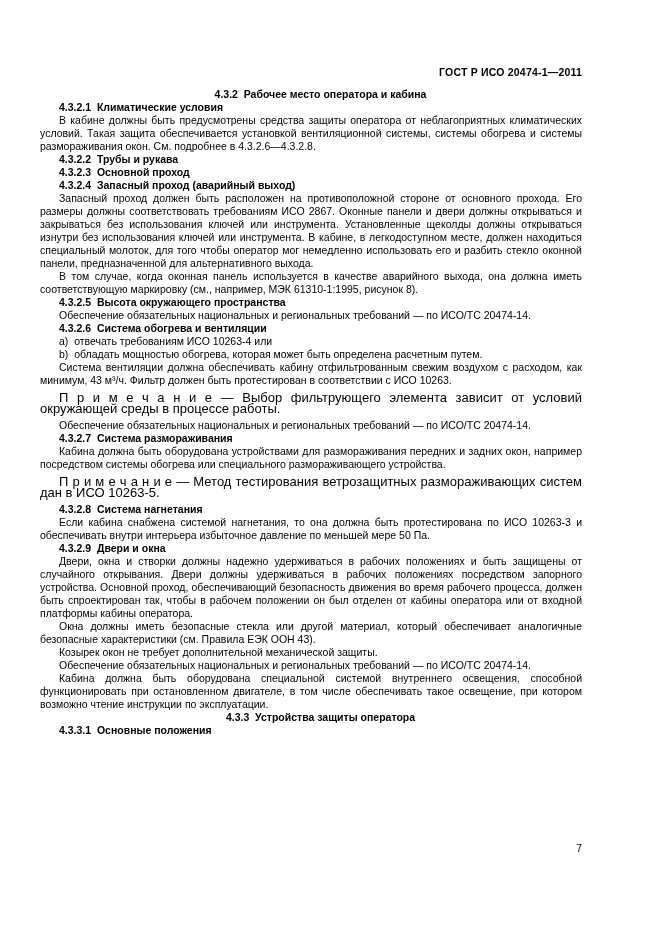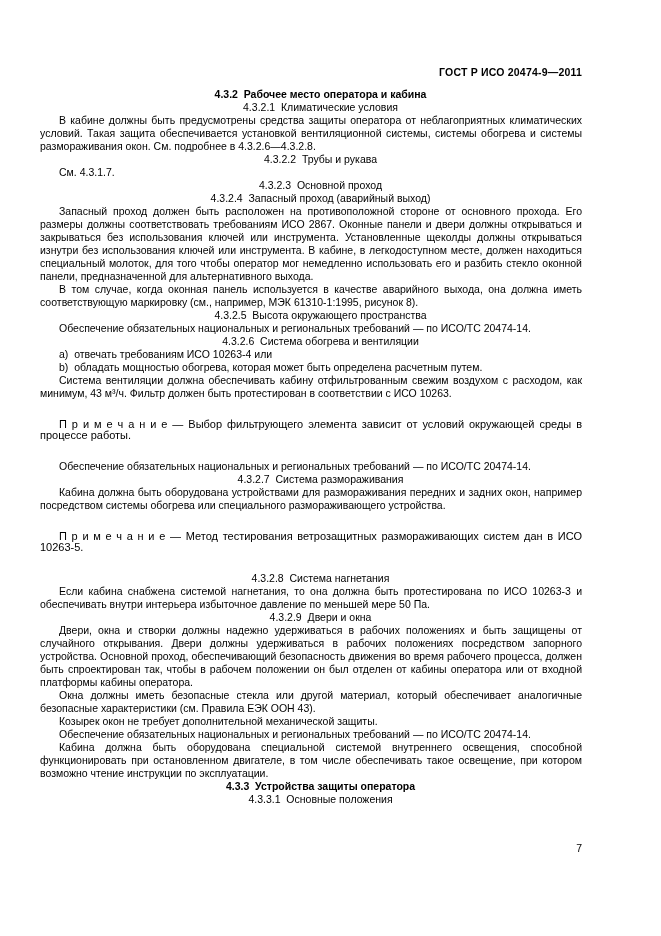"ГОСТ Р ИСО 20474-9—2011" span { text: 20474-9 -> 20474-1 }
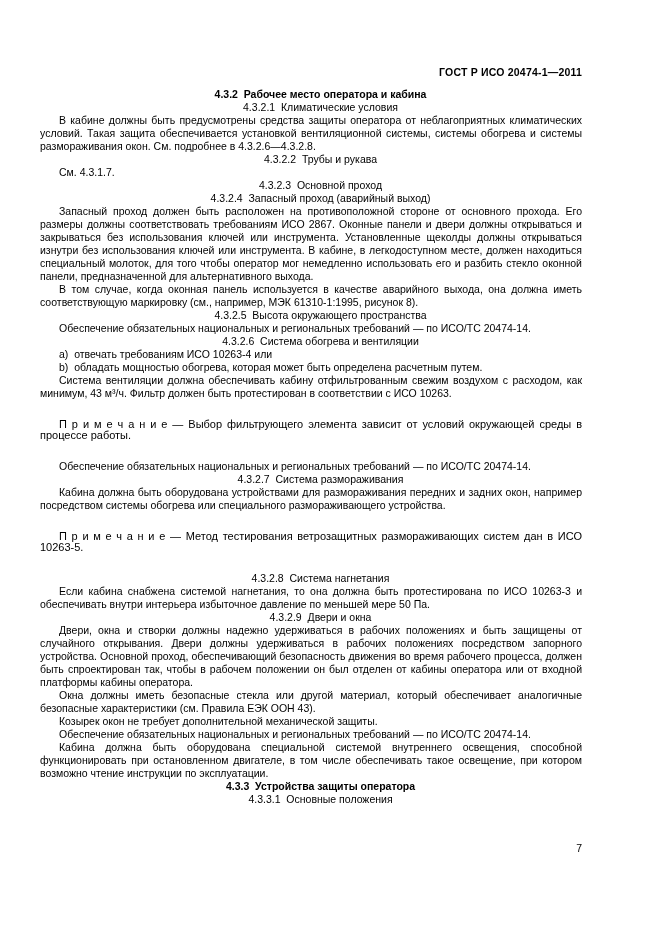"4.3.2.1 Климатические условия" .para.sub { font-weight: none -> bold; text-align: center -> left }
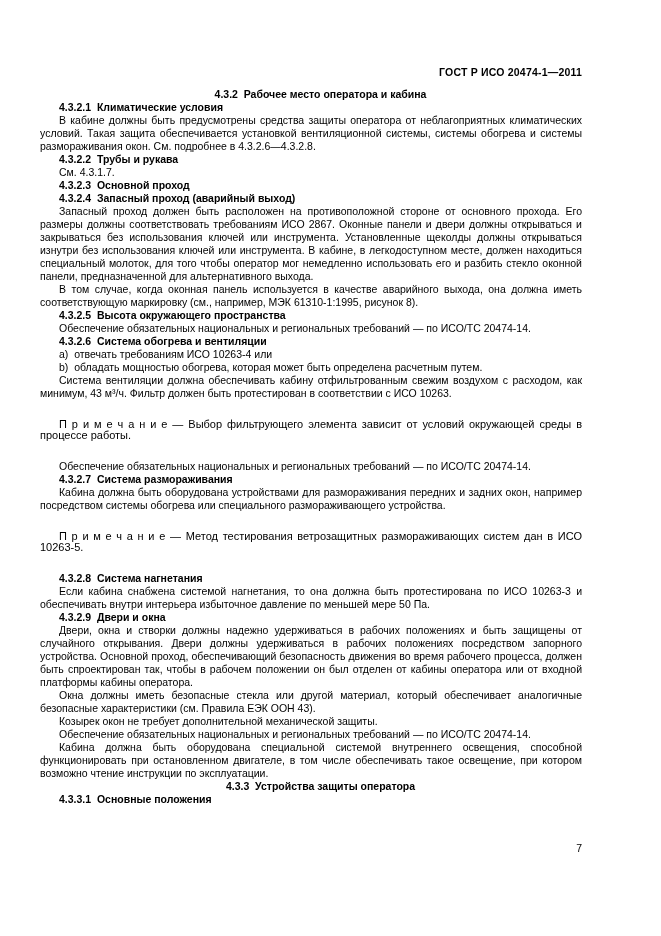"См. 4.3.1.7." p.para { html: <p>См. 4.3.1.7.</p> -> none }
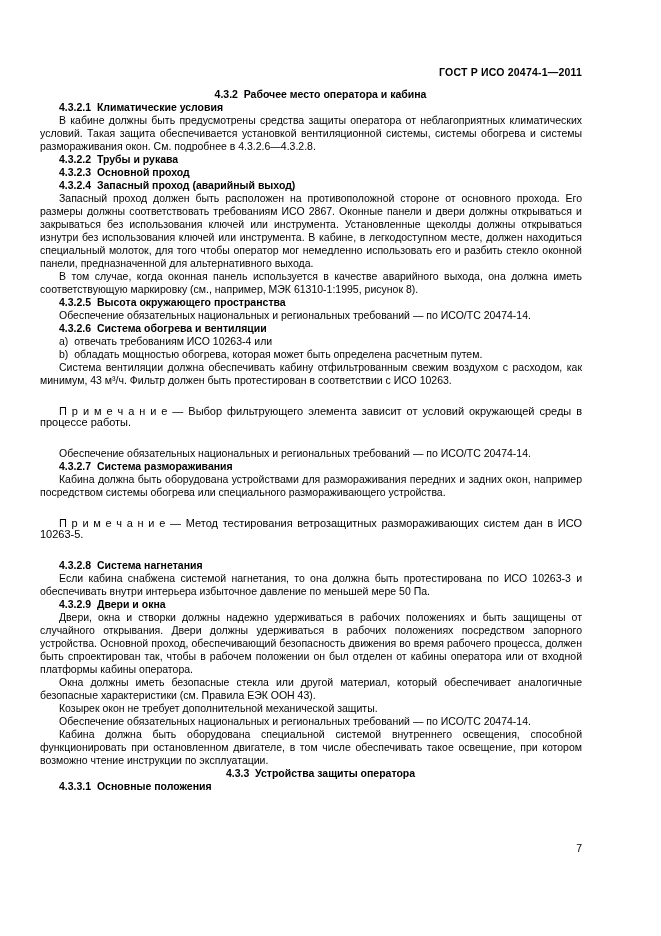"П р и м е" .para.note { font-size: 11px -> 13px; margin: 19px 0 -> 5px 0 }
